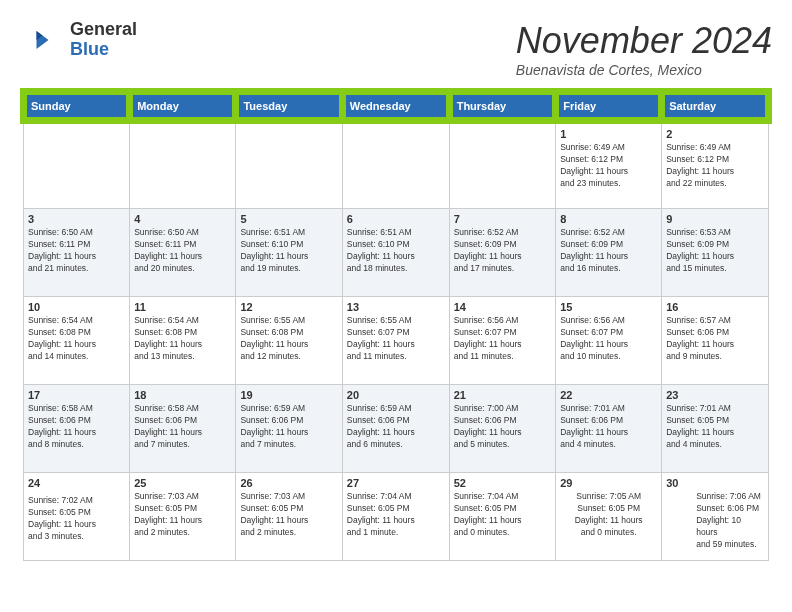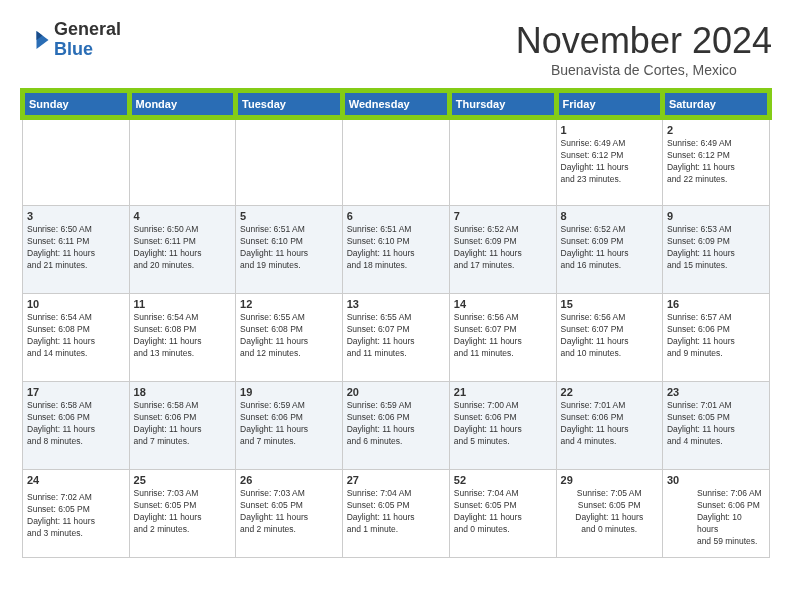"General" .logo { gap: 4px -> 20px }
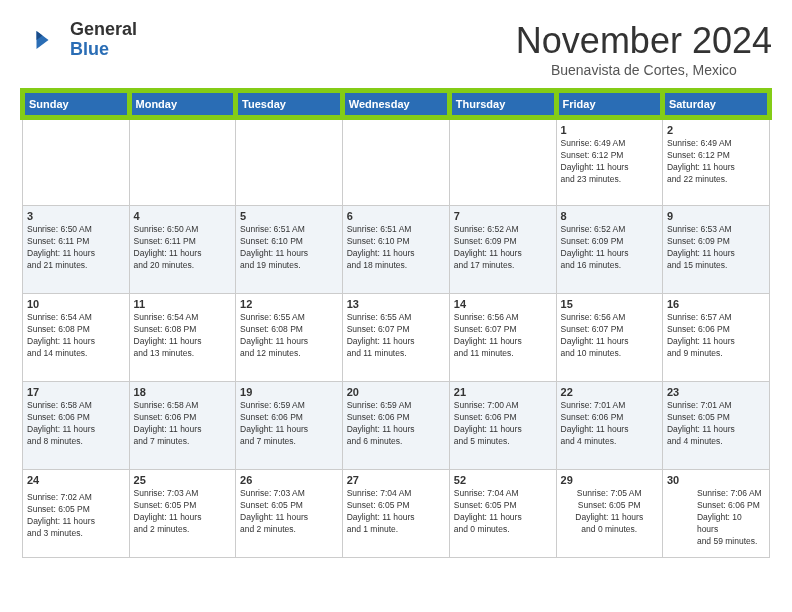"November 2024" .title-block { font-style: none -> italic; text-align: center -> left }
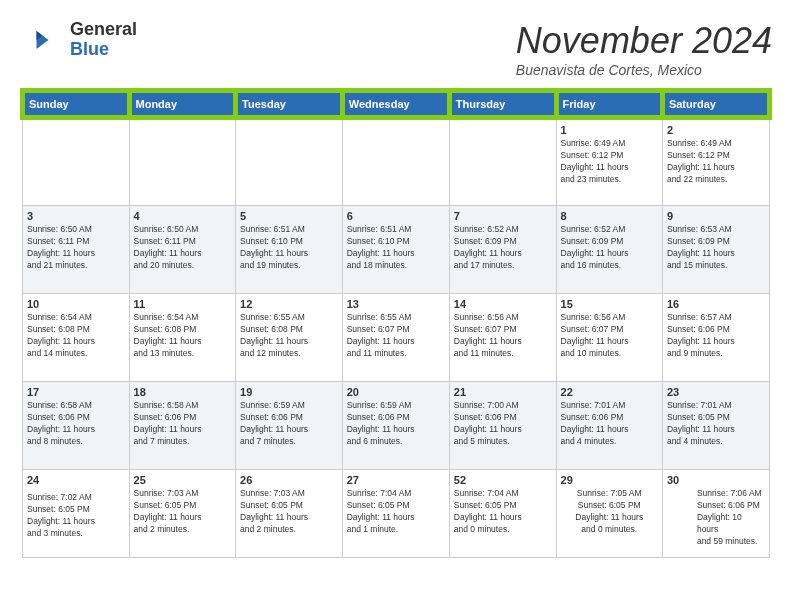"Sunday" .calendar-table thead th { border: 5px solid #84cc16 -> 7px solid #84cc16 }
